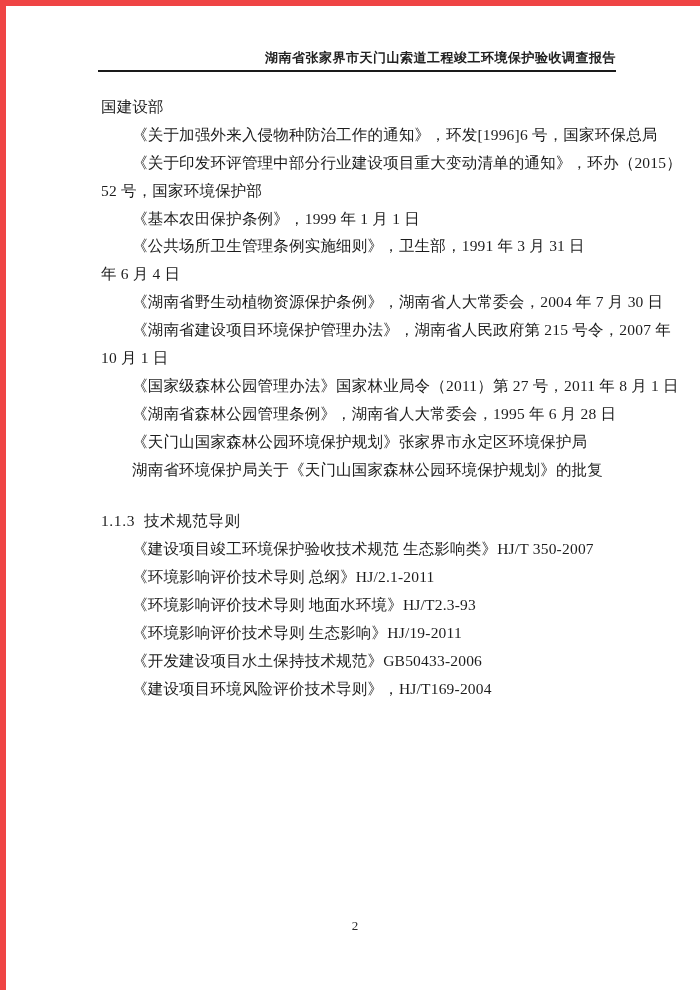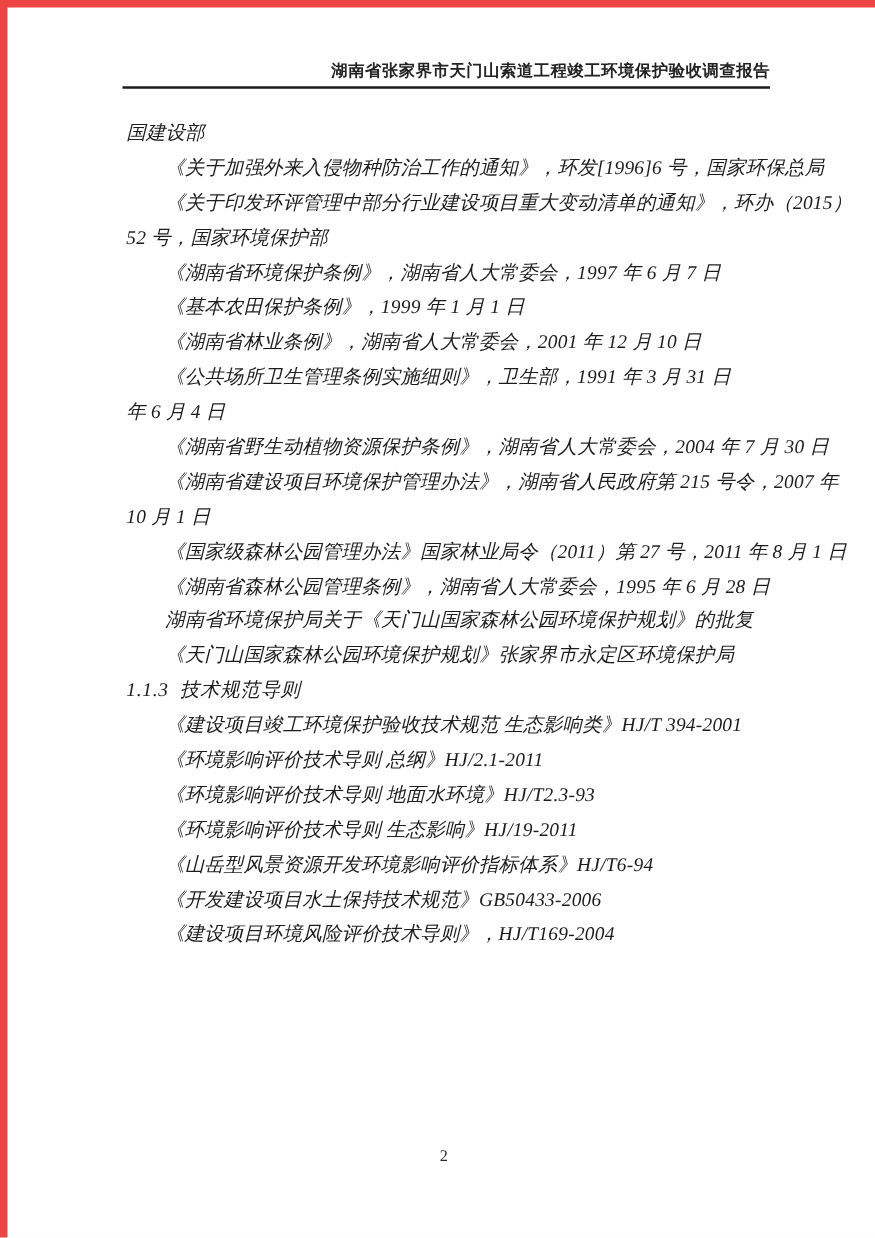"国建设部" .doc-line { font-style: italic -> none }
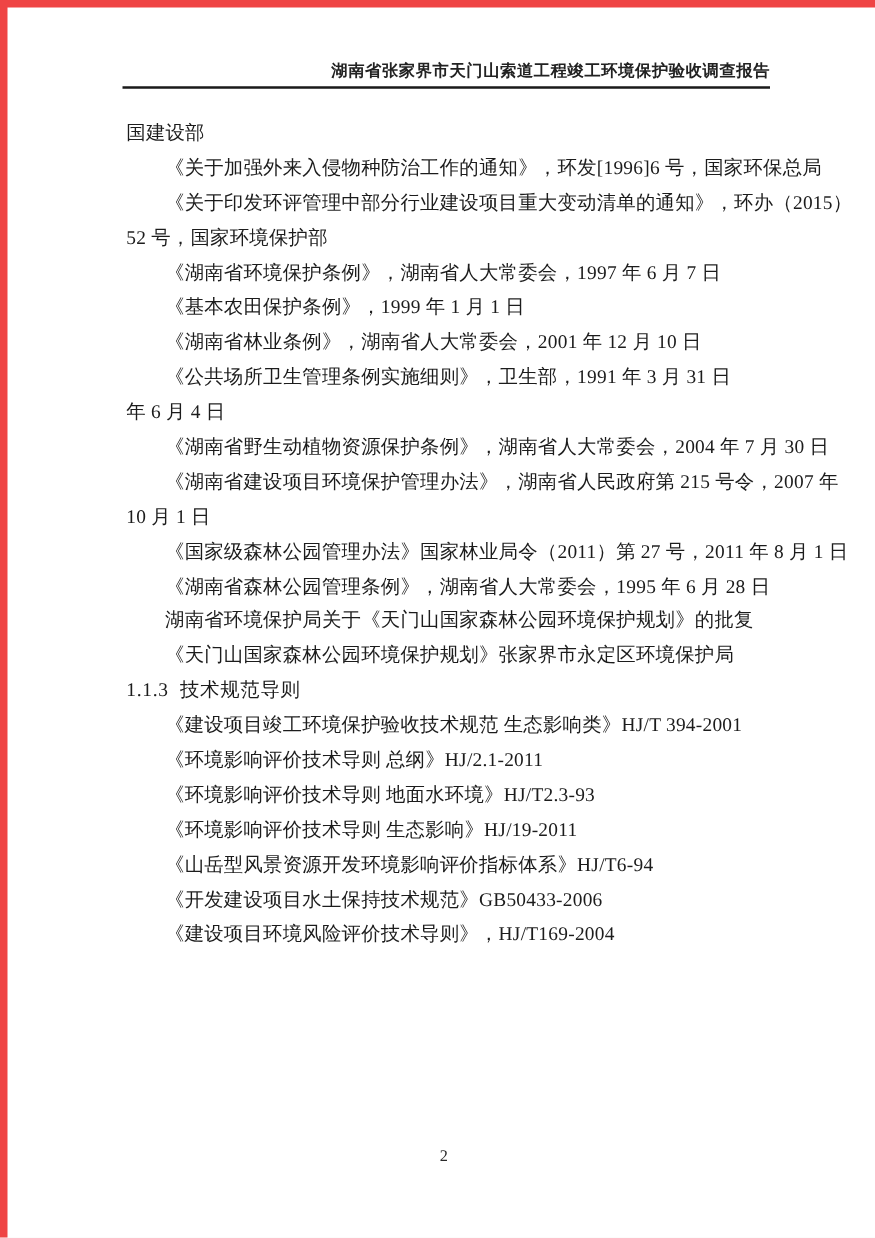"《湖南省环境保护条例》，湖南省人大常委会，1997 年 6 月 7" div.doc-line { html: <div>《湖南省环境保护条例》，湖南省人大常委会，1997 年 6 月 7 日</div> -> none }
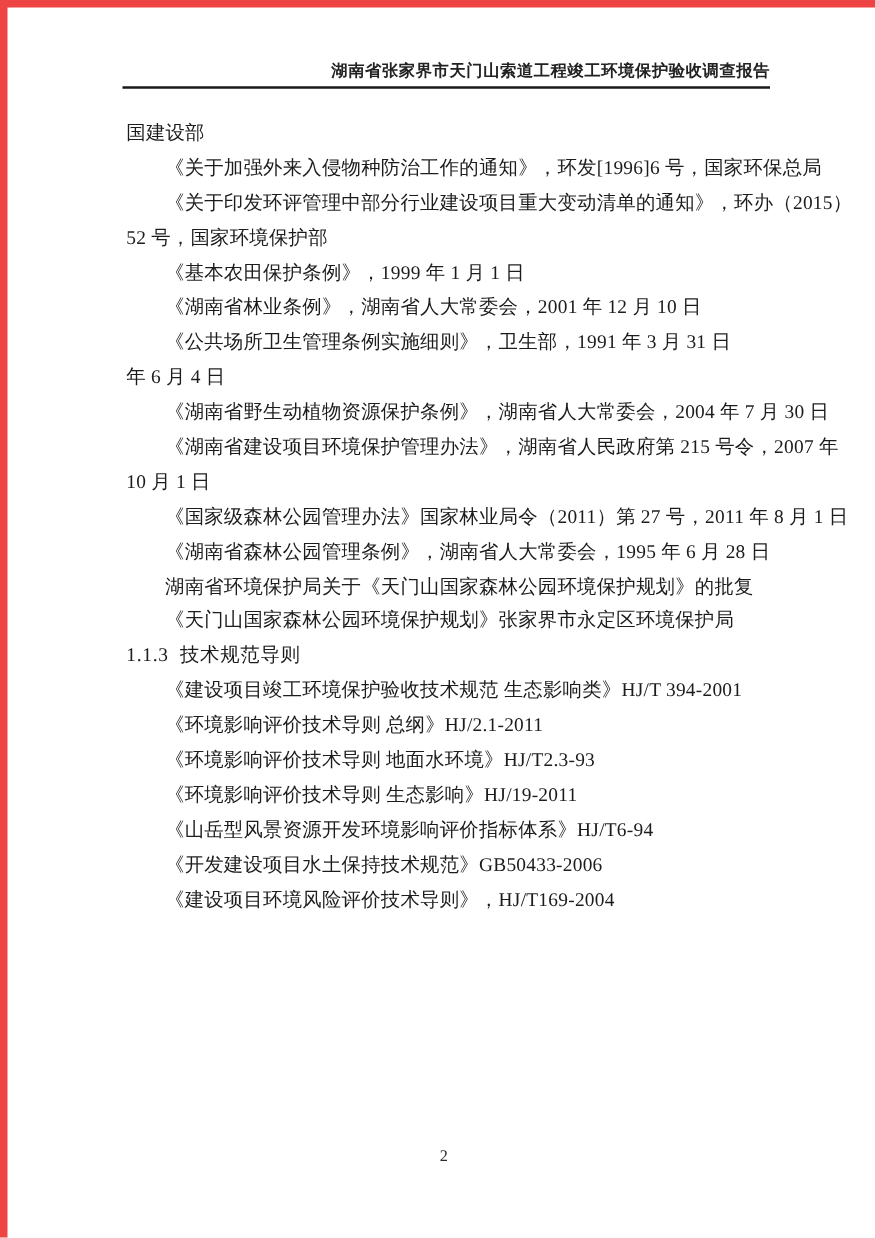"《湖南省林业条例》，湖南省人大常委会，2001 年 12 月 10" div.doc-line { html: <div>《湖南省林业条例》，湖南省人大常委会，2001 年 12 月 10 日</div> -> none }
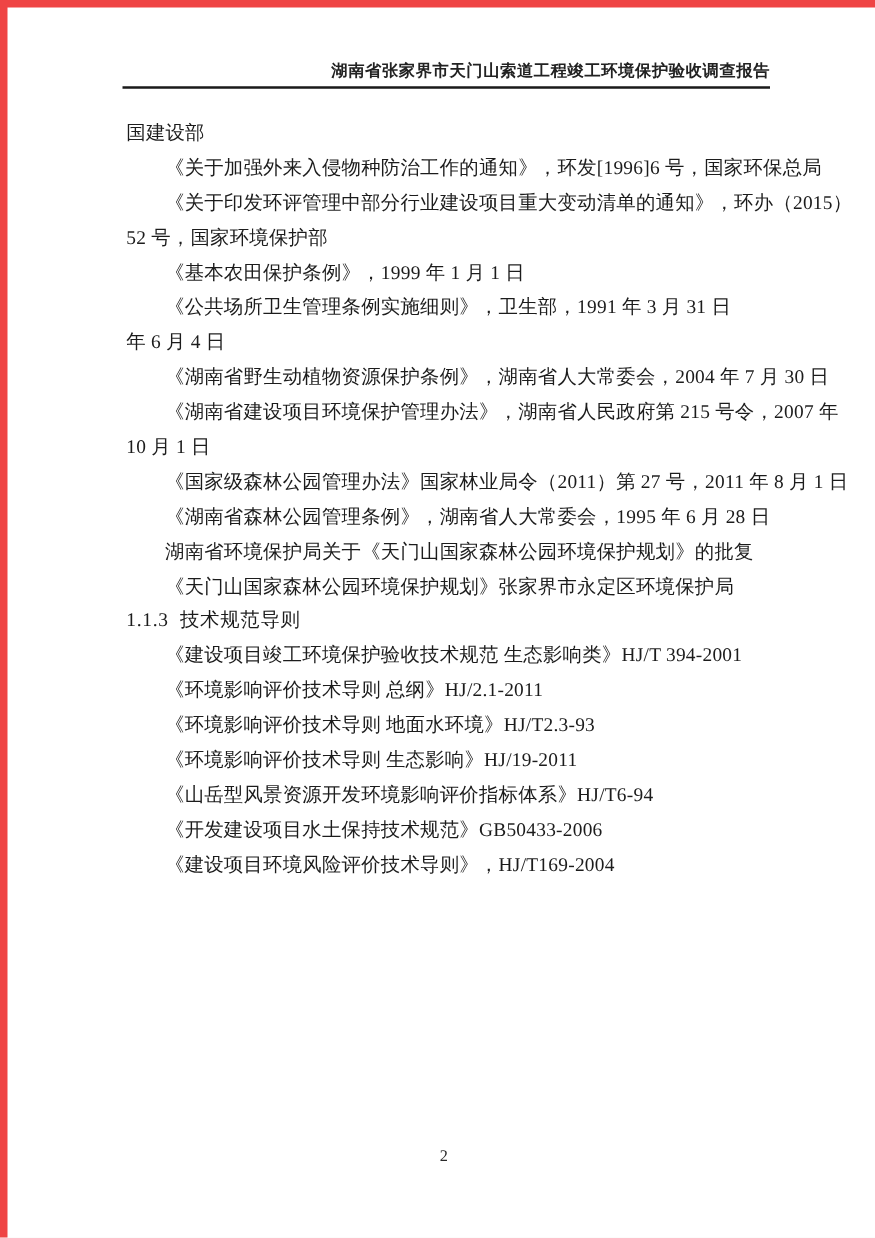"湖南省环境保护局关于《天门山国家森林公园环境保护规划》的批复" div.doc-line { order: before "《天门山国家森林公园环境保护规划》张家界市永定区环境保护局" -> after "《天门山国家森林公园环境保护规划》张家界市永定区环境保护局" }
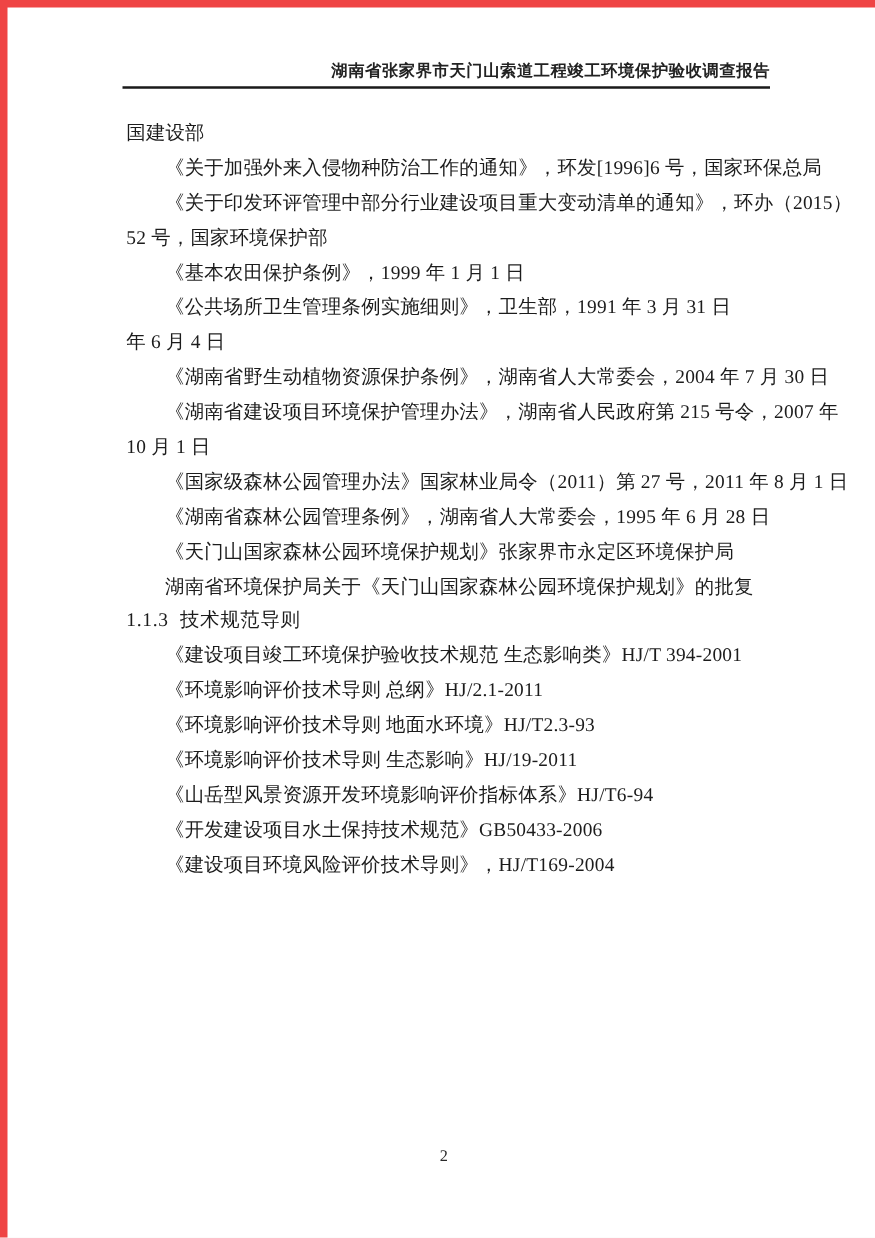"1.1.3 技术规范导则" .doc-line.heading { margin-top: none -> 24px }
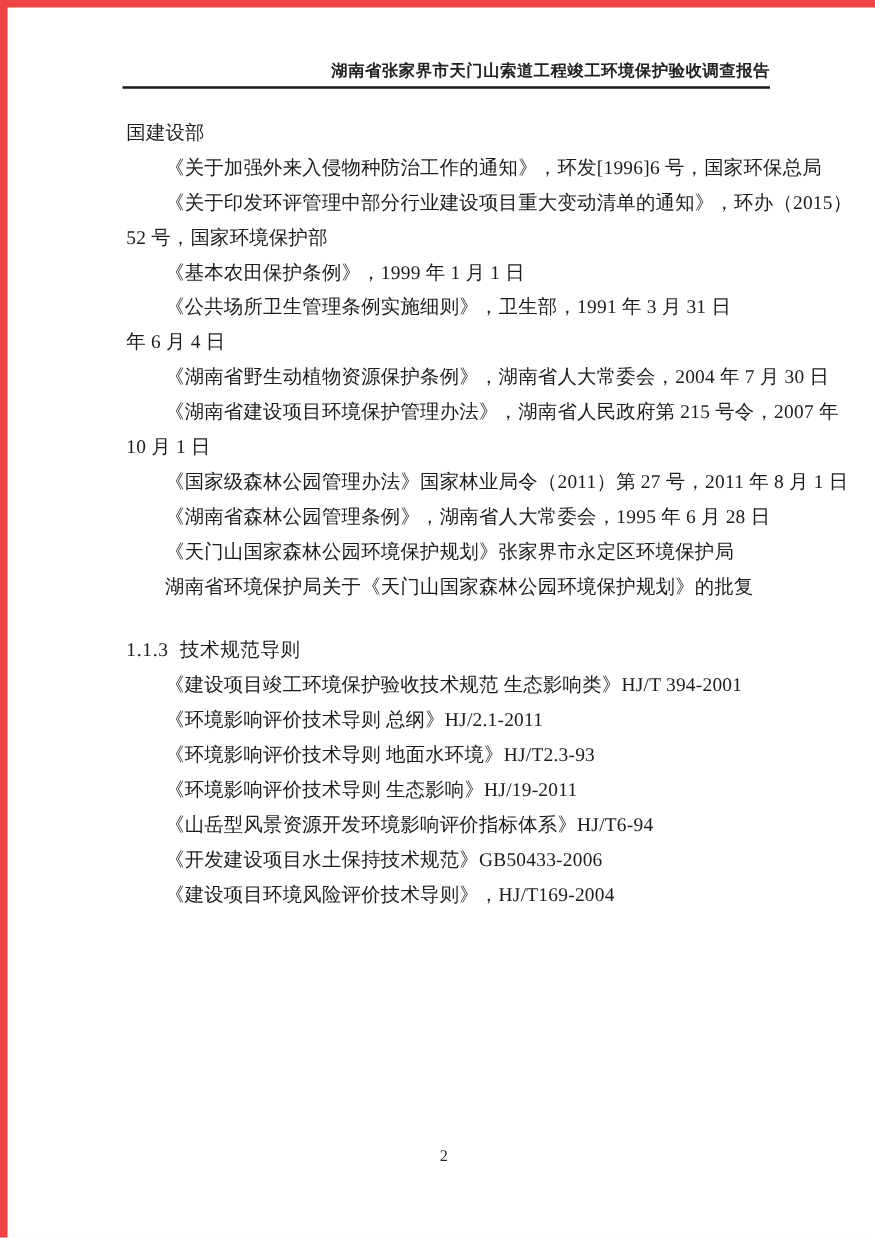"《建设项目竣工环境保护验收技术规范 生态影响类》HJ/T 394-2001" div.doc-line { text: 394-2001 -> 350-2007 }
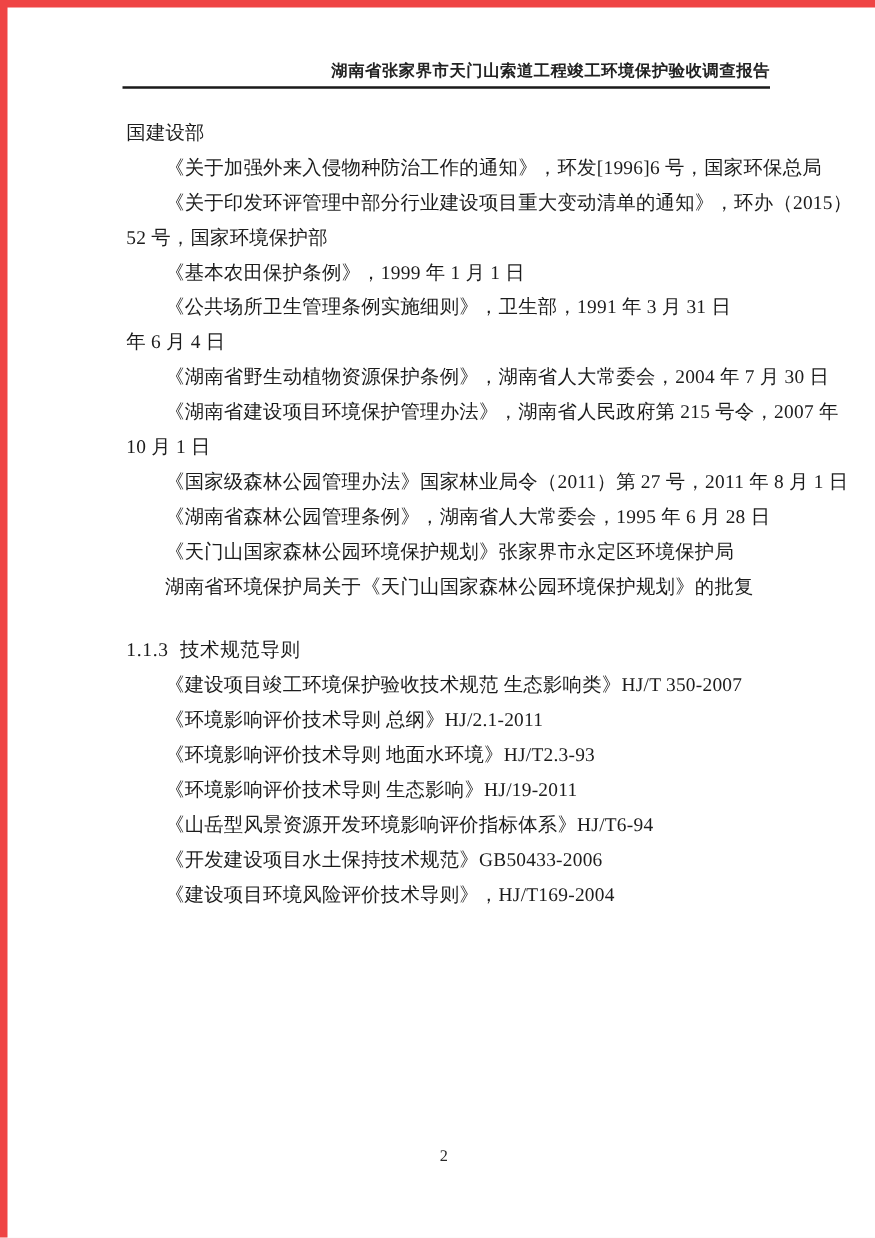"《山岳型风景资源开发环境影响评价指标体系》HJ/T6-94" div.doc-line { html: <div>《山岳型风景资源开发环境影响评价指标体系》HJ/T6-94</div> -> none }
